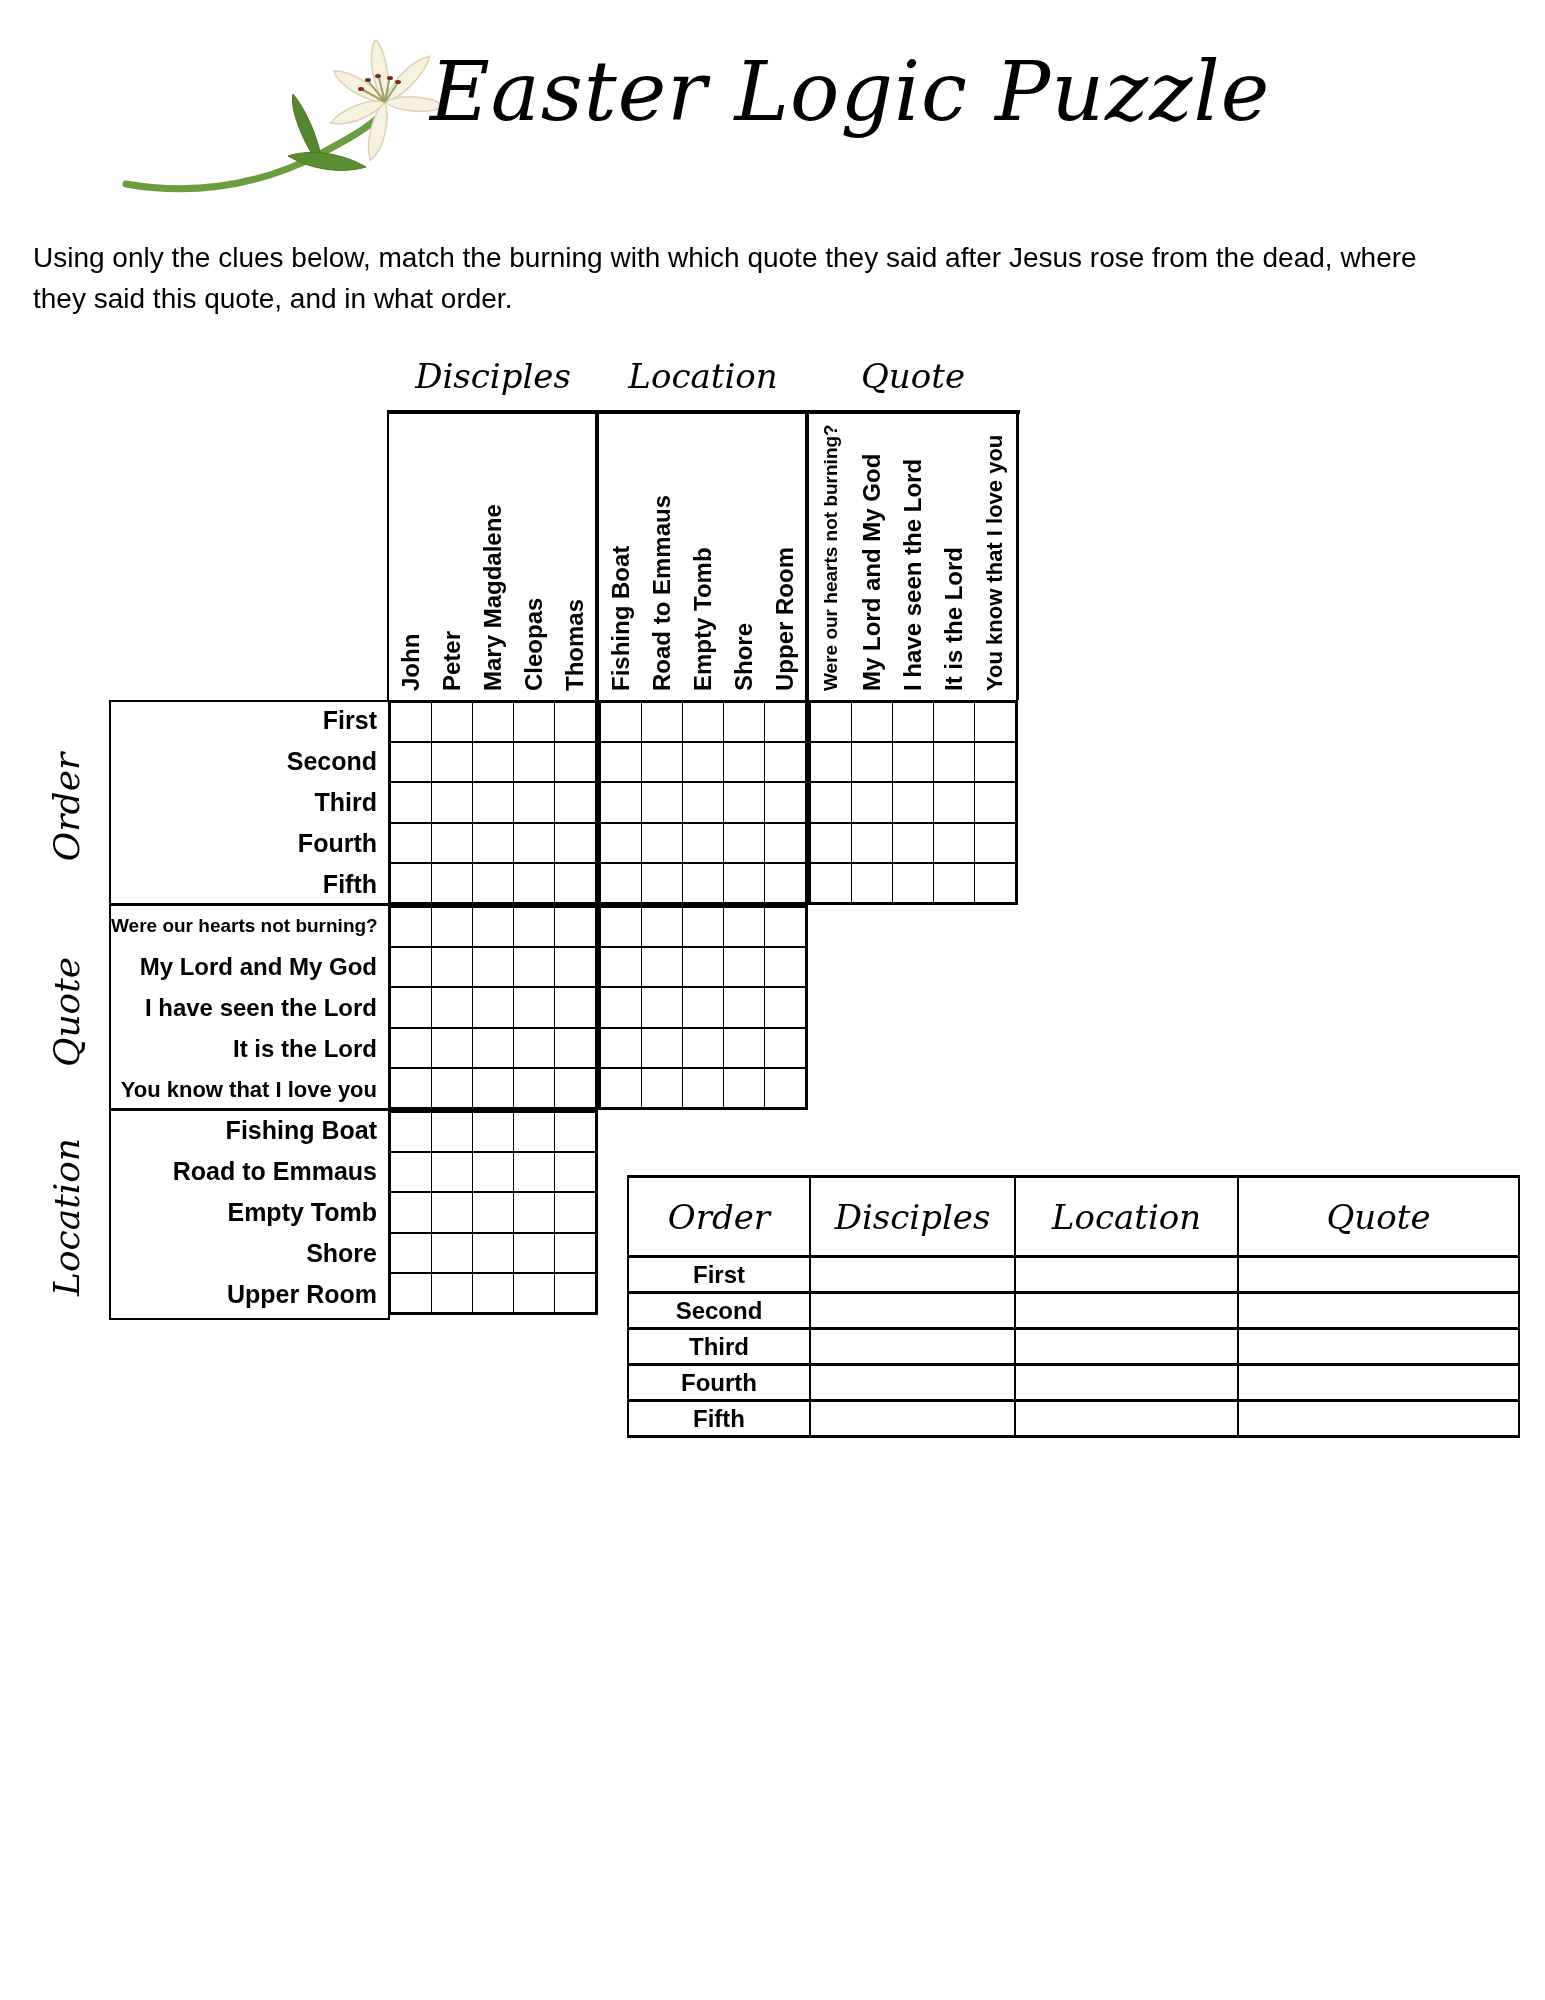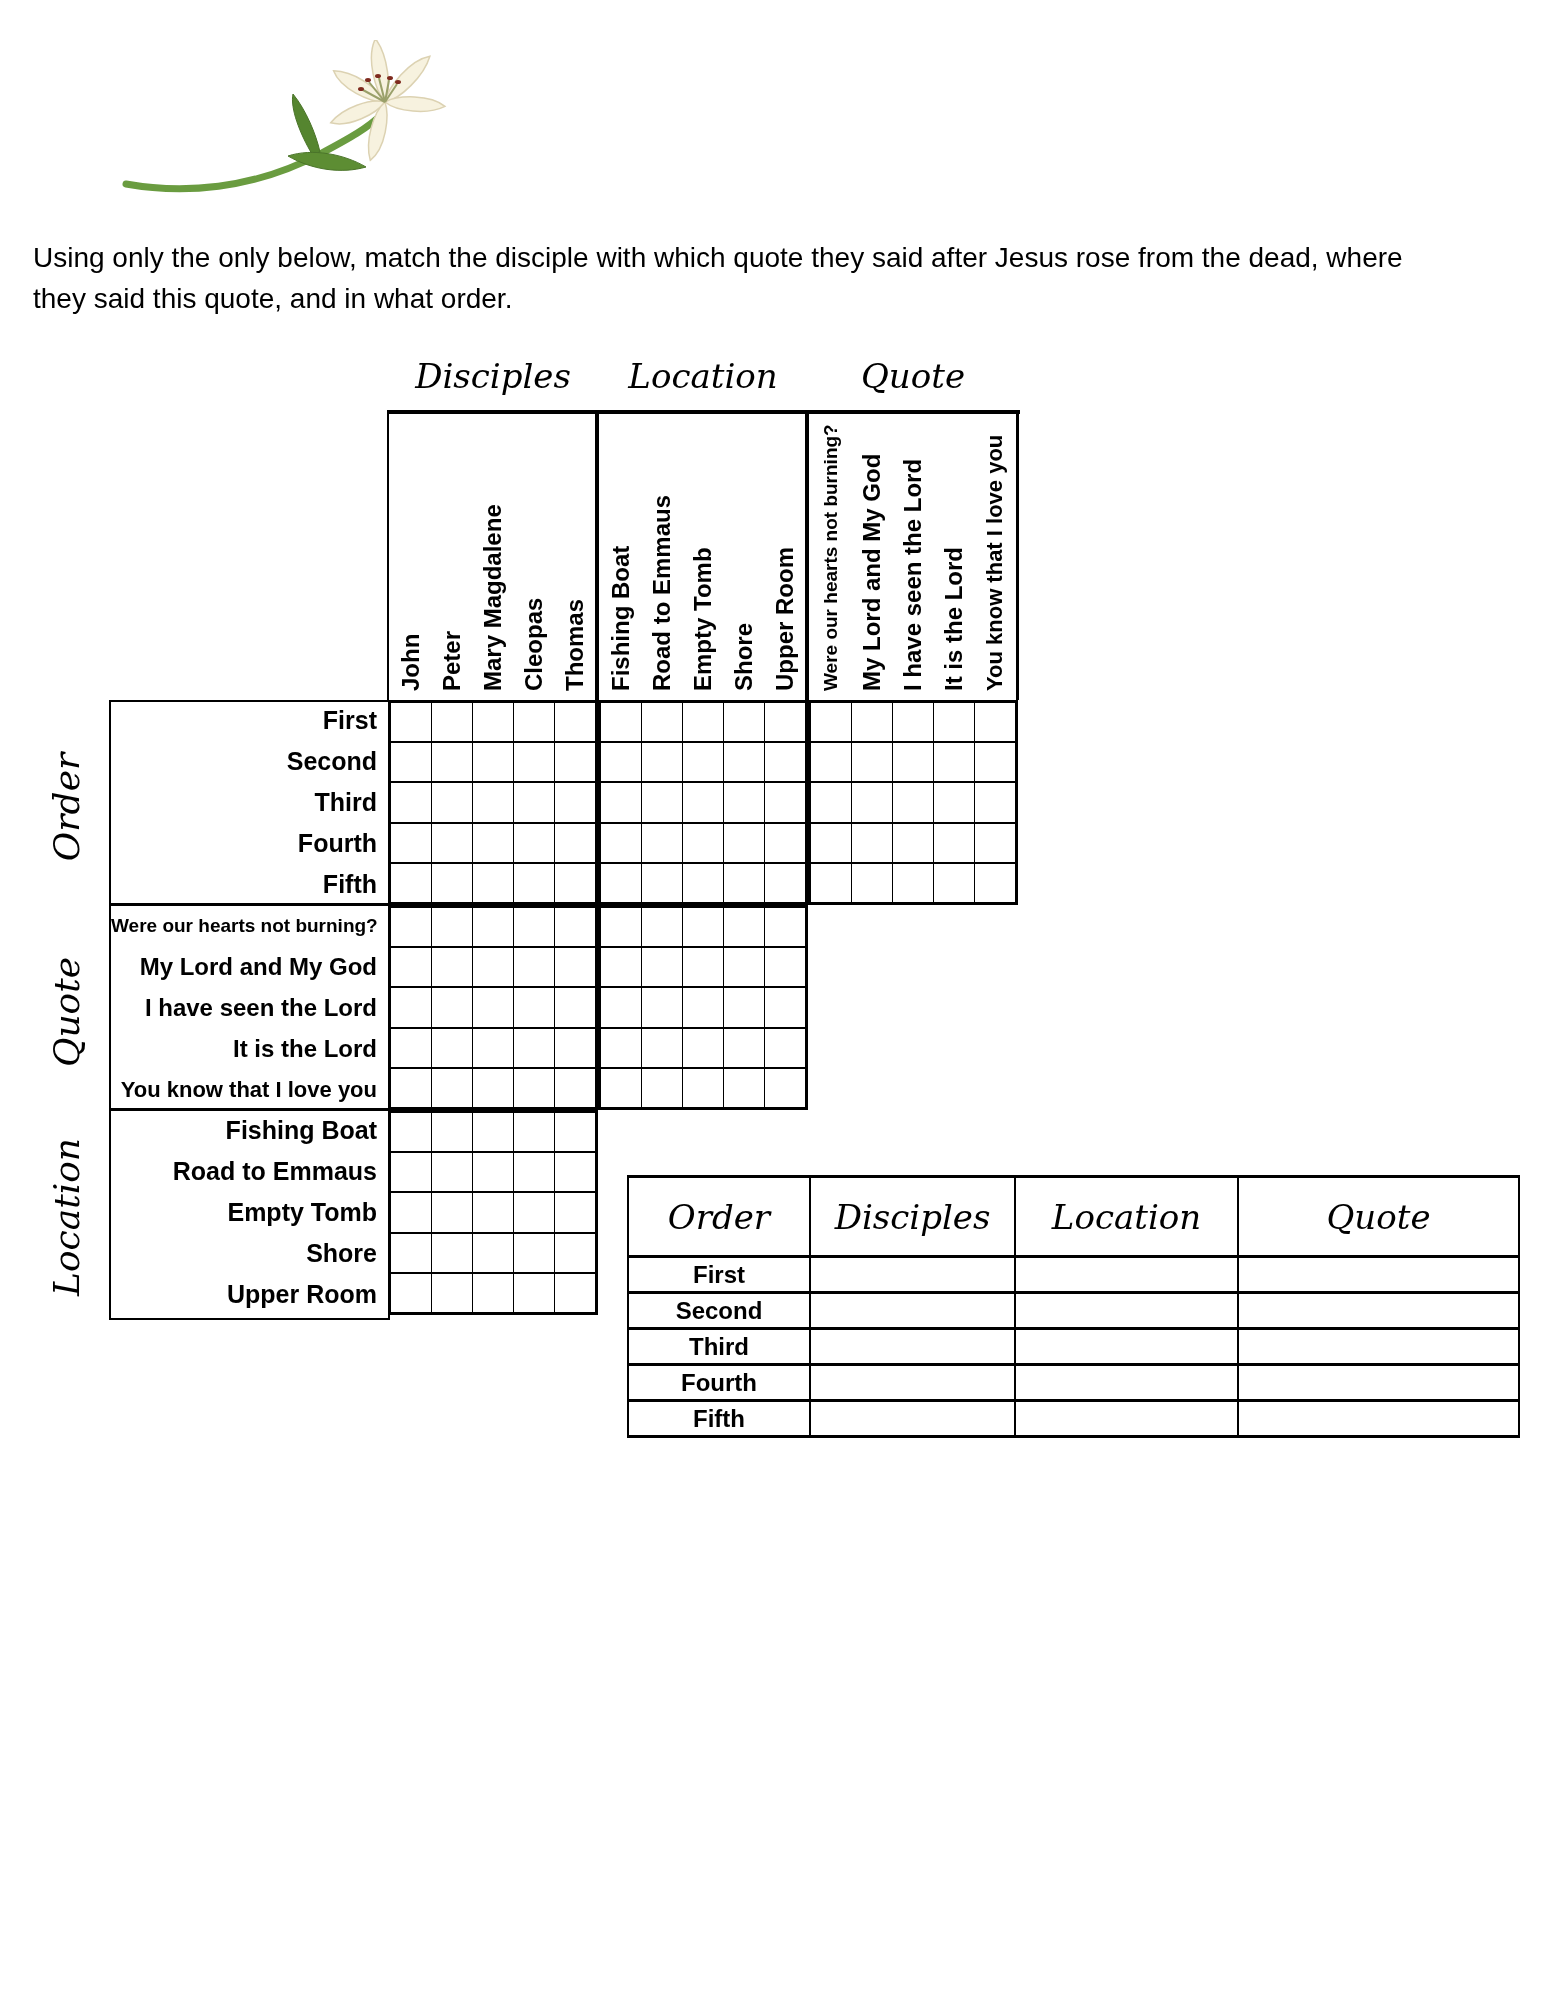"Easter Logic Puzzle" h1.title { html: none -> <h1>Easter Logic Puzzle</h1> }
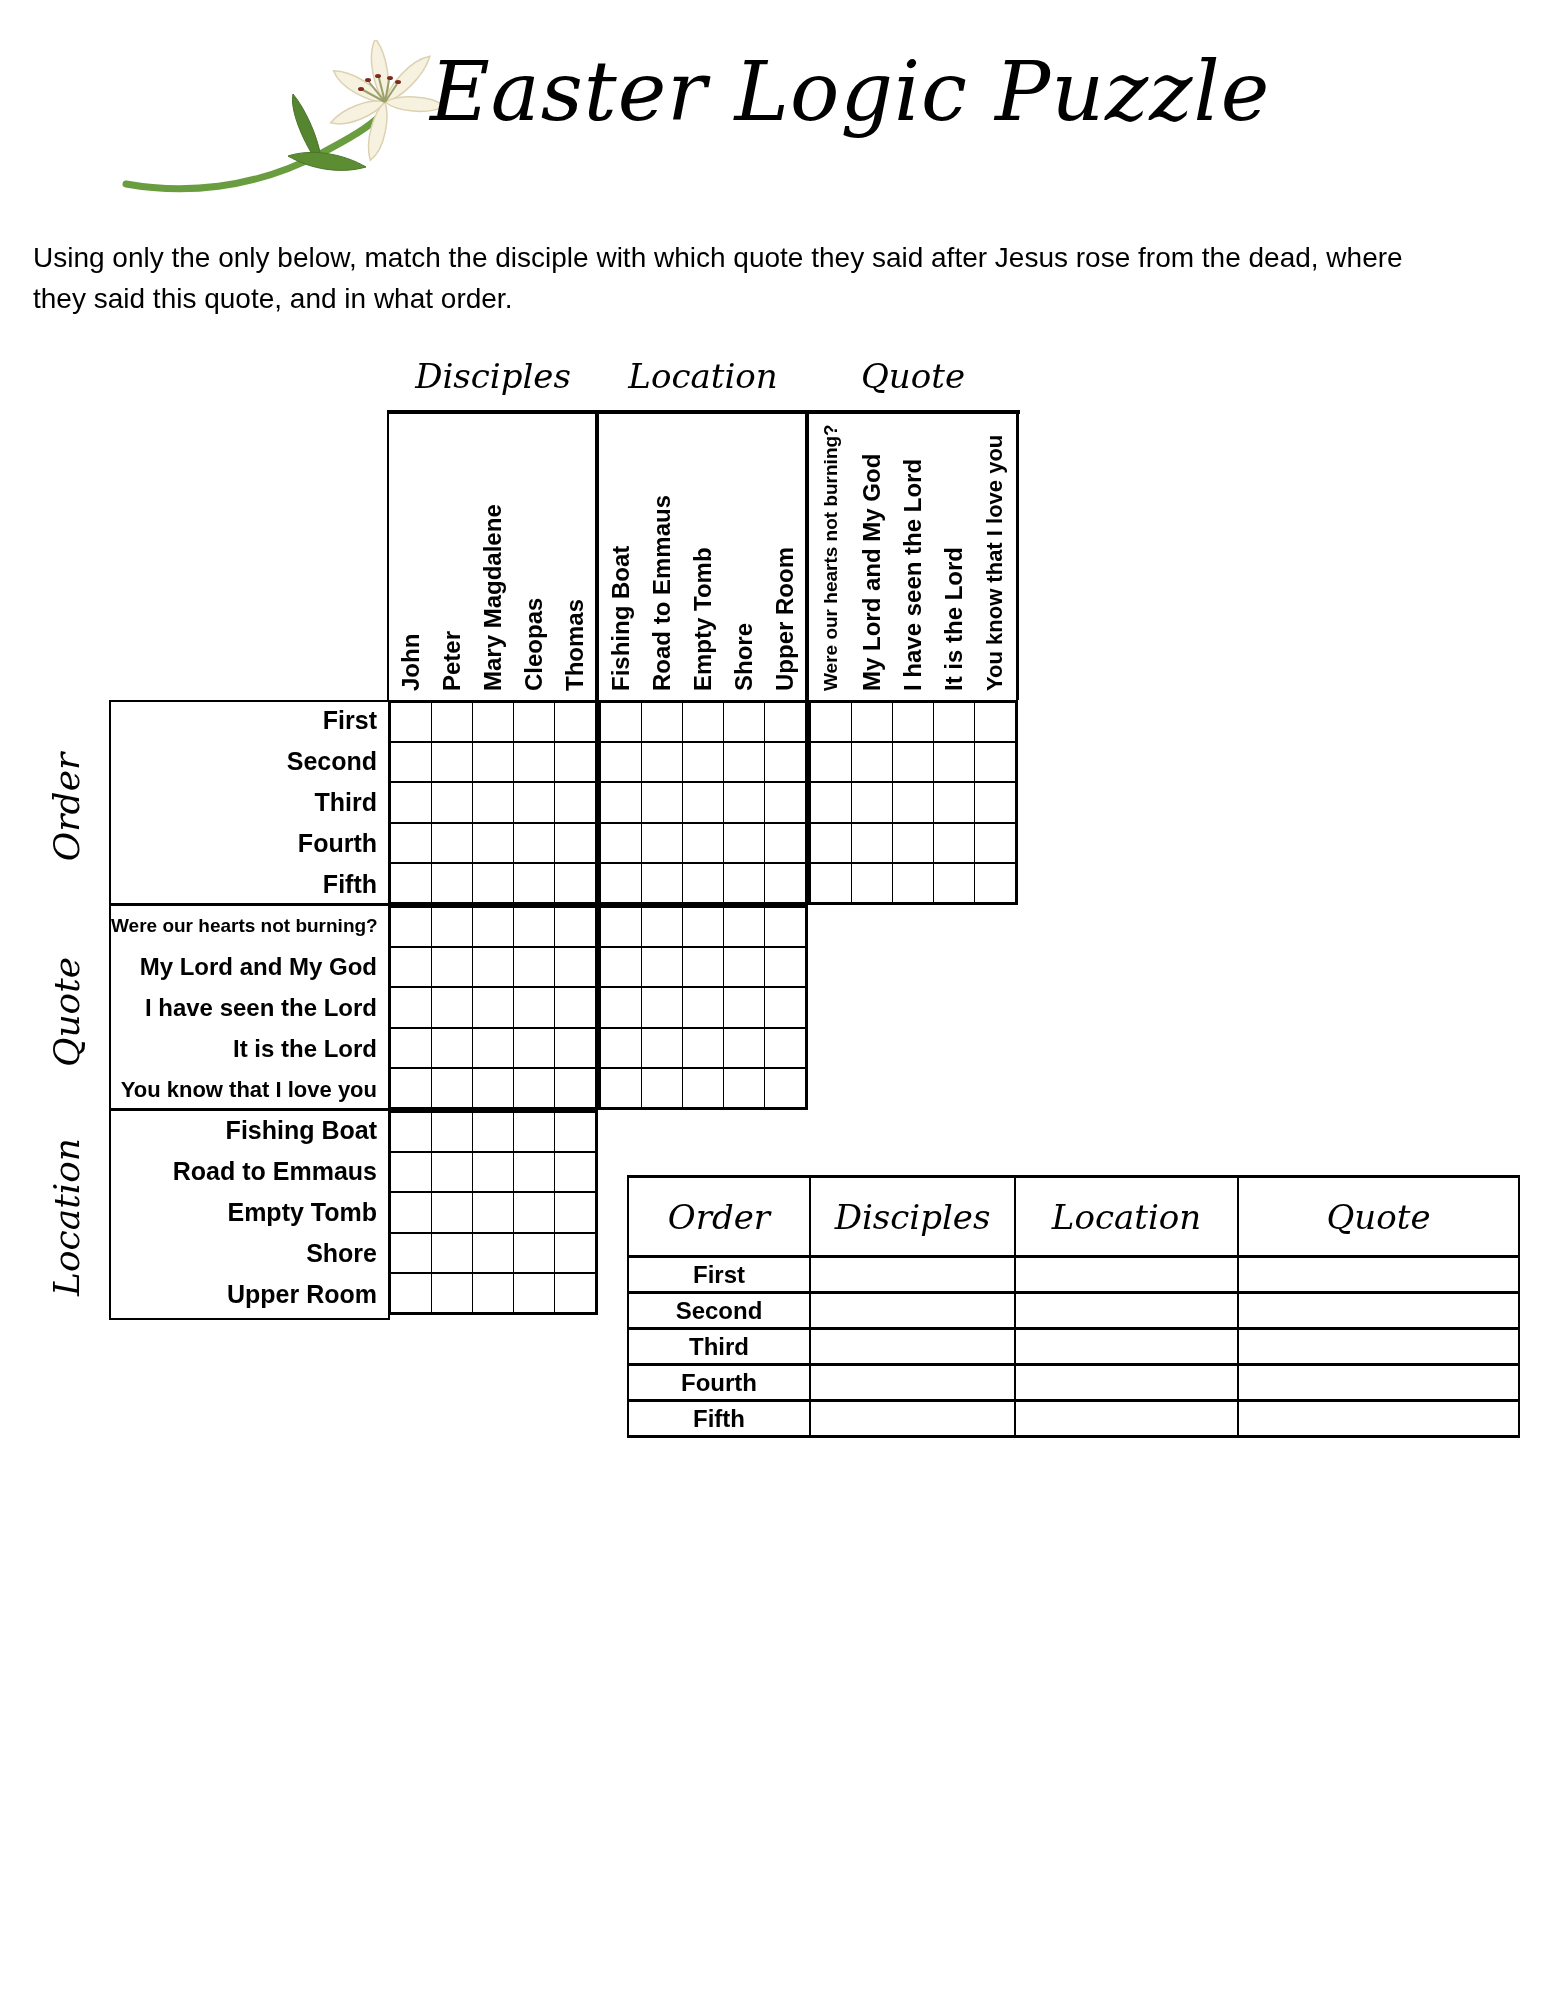"Using only the only below," p.instructions { text: only below, match the disciple -> clues below, match the burning }
